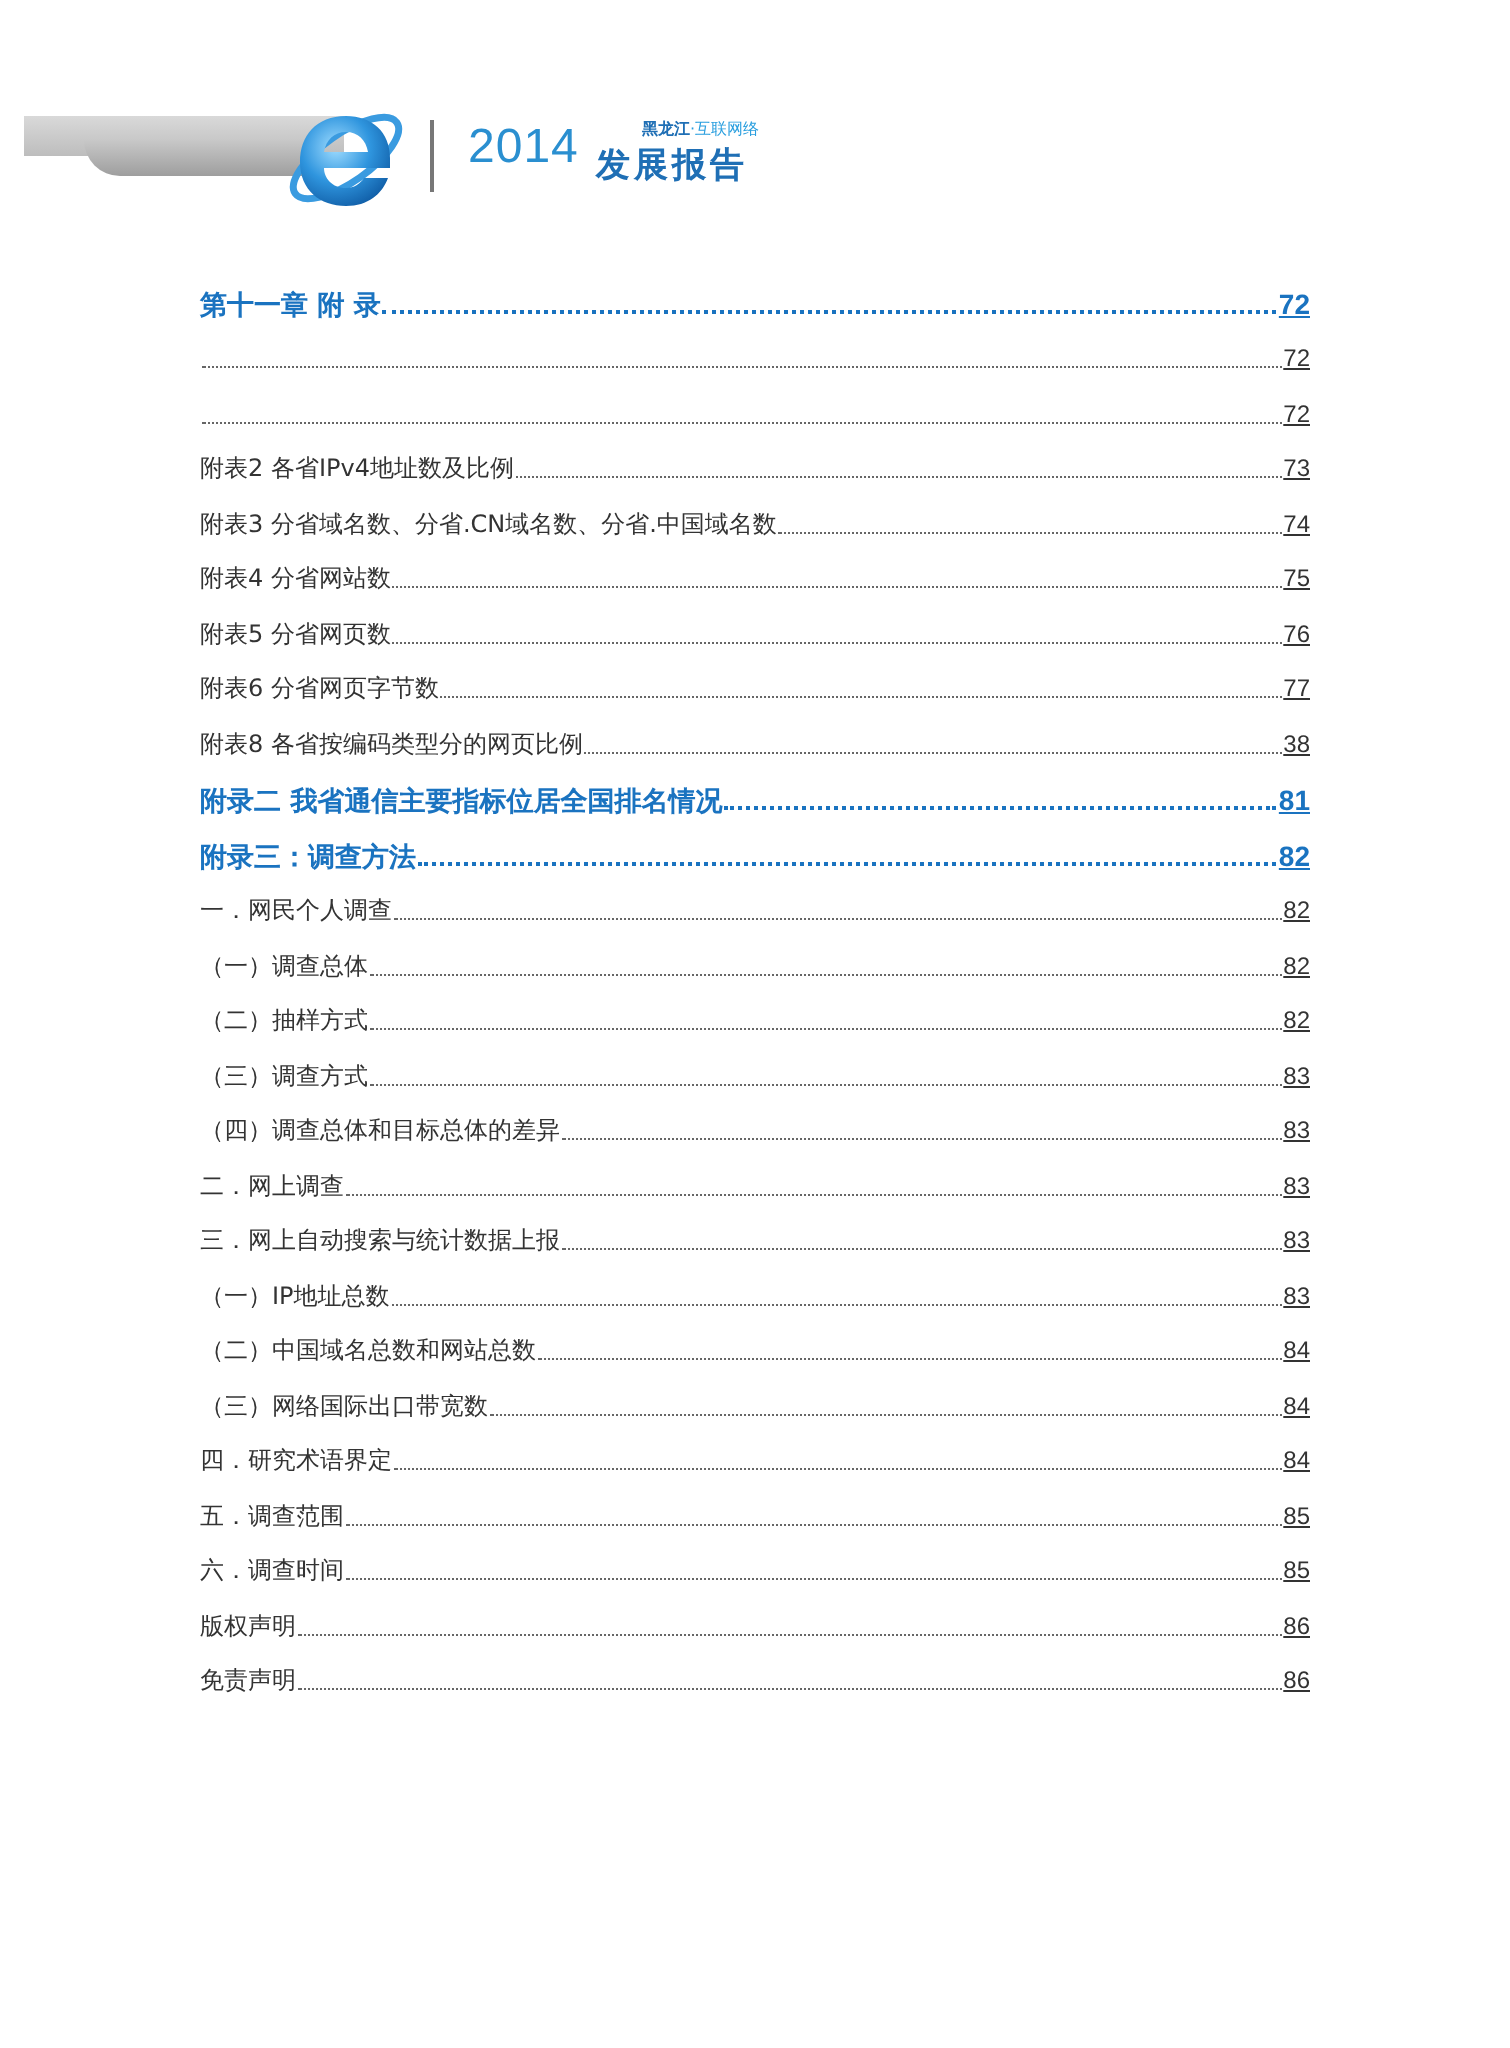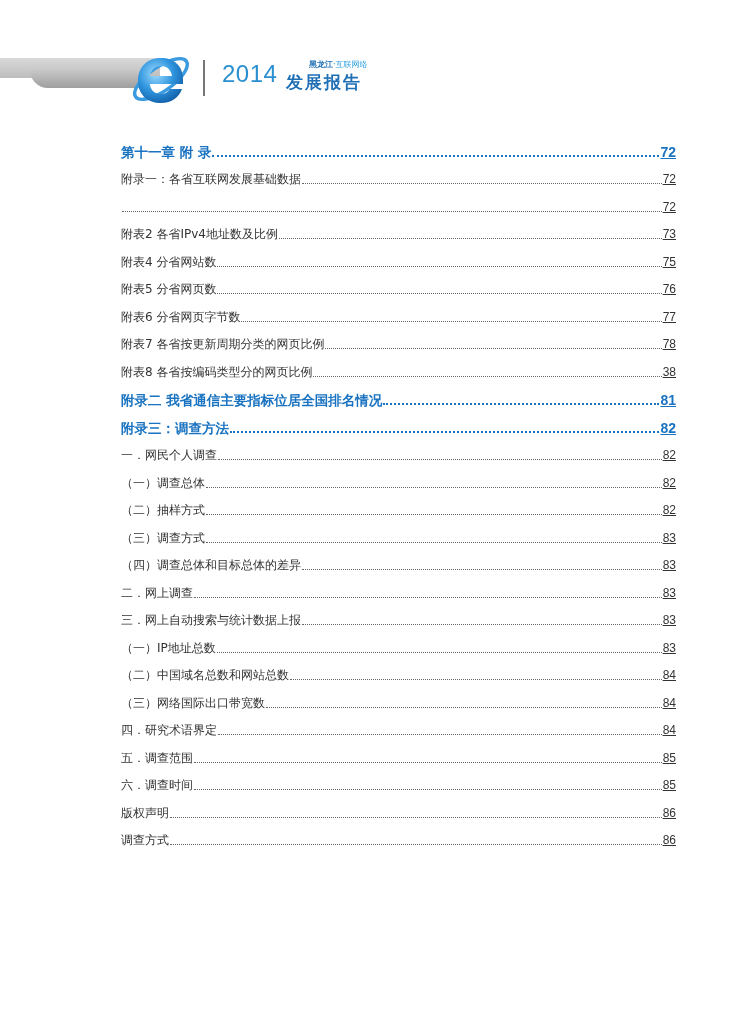"2014" .header { left: 0 -> 12px }
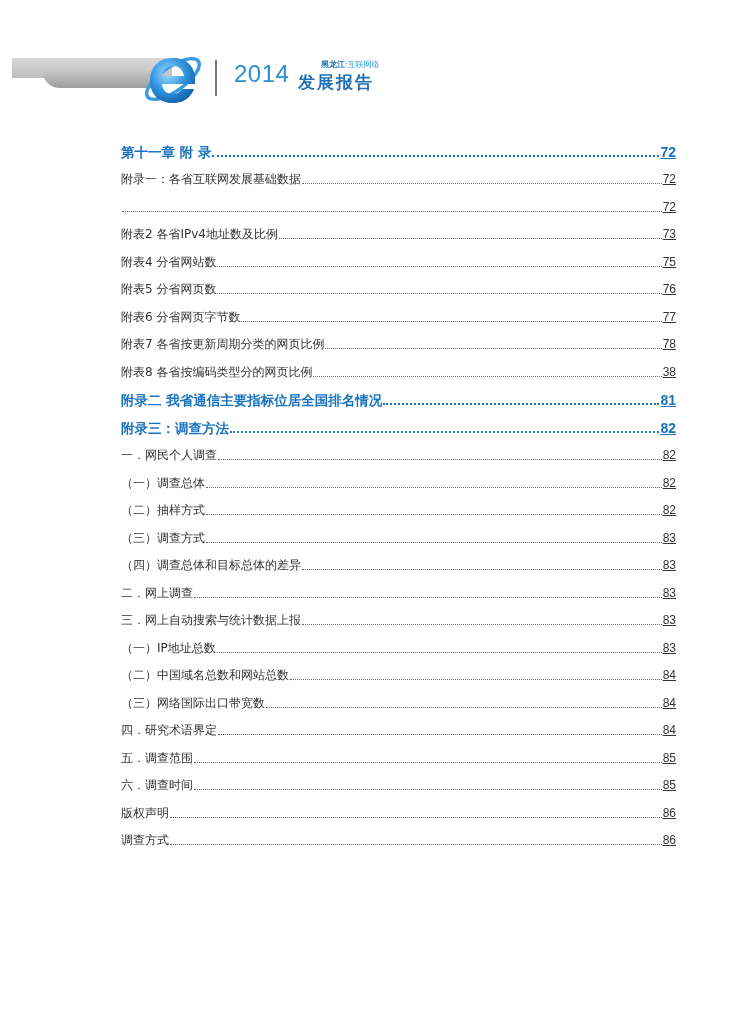"第十一章 附 录" .toc { margin-left: 21px -> none }
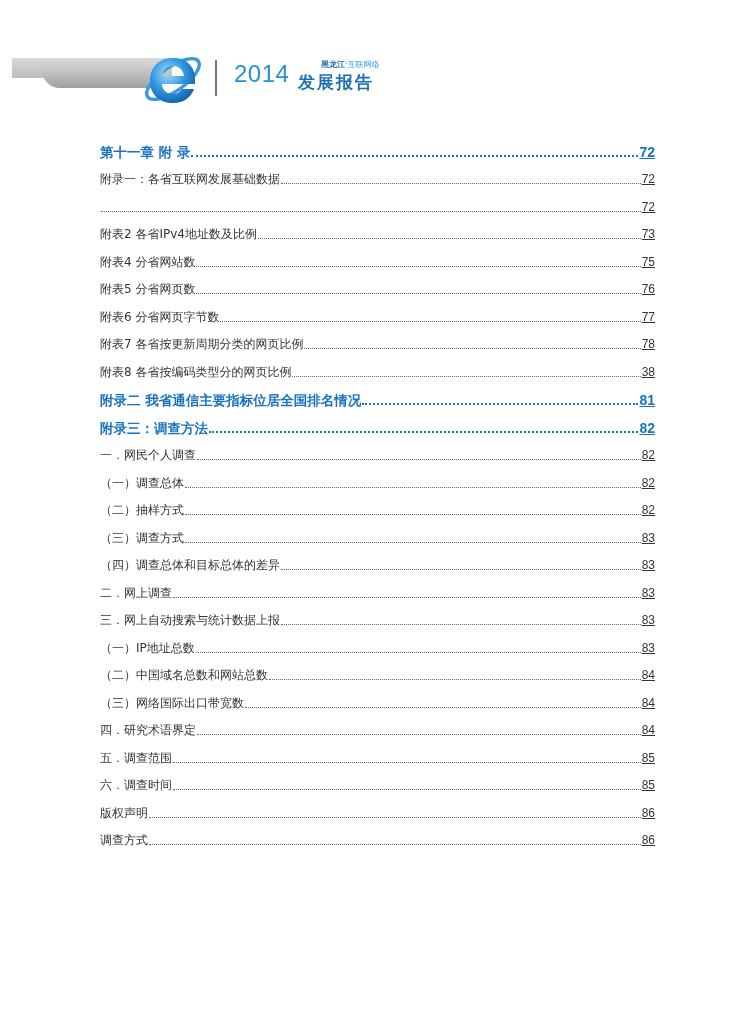"附录一：各省互联网发展基础数据" span.title { html: <span>附录一：各省互联网发展基础数据</span> -> none }
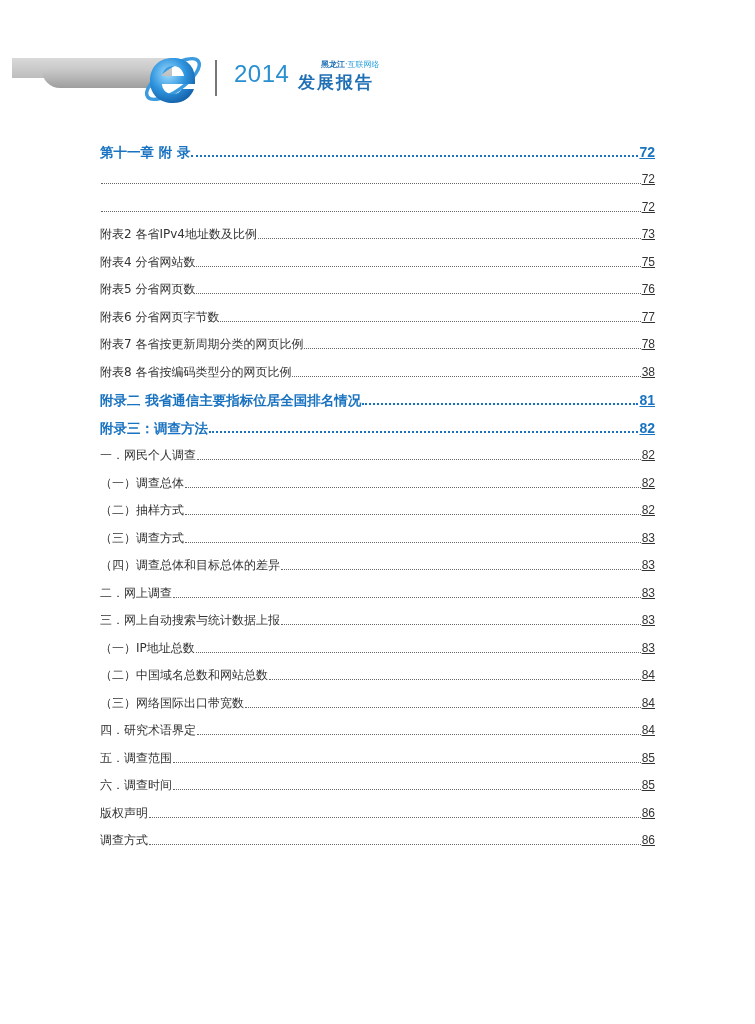"附表3 分省域名数、分省.CN域名数、分省.中国域名数" div.toc-row { html: none -> <div> <span>附表3 分省域名数、分省.CN域名数、分省.中国域名数</span> <span></span> <span>74</span> </div> }
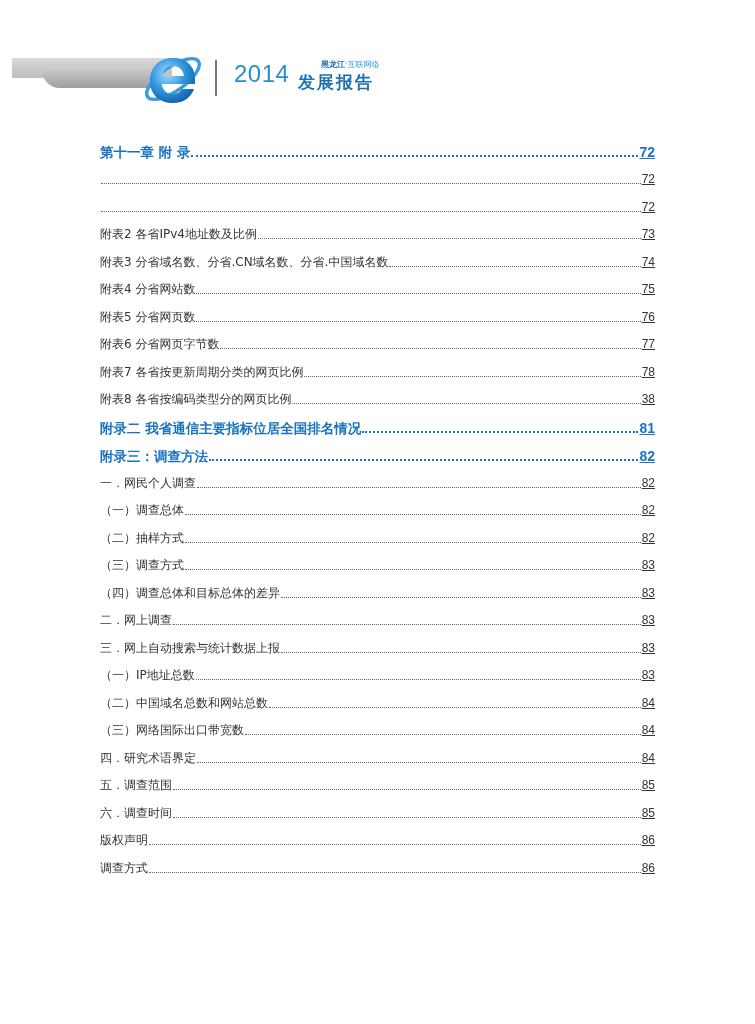"附表7 各省按更新周期分类的网页比例" div.toc-row { html: <div> <span>附表7 各省按更新周期分类的网页比例</span> <span></span> <span>78</span> </div> -> none }
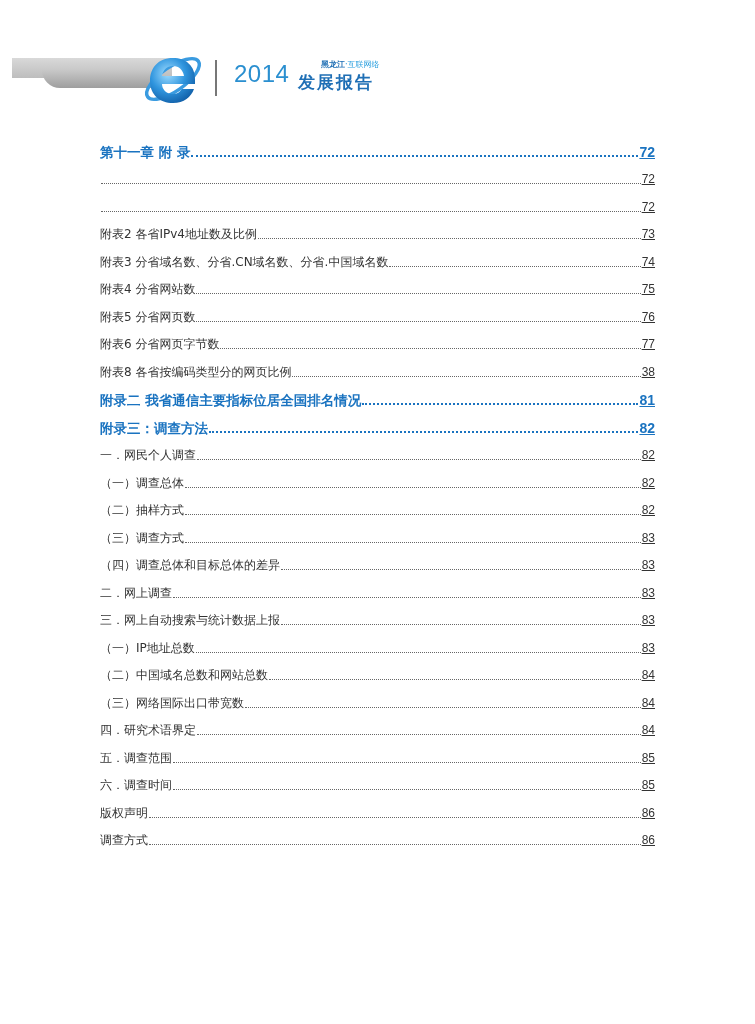"调查方式" span.title { text: 调查方式 -> 免责声明 }
